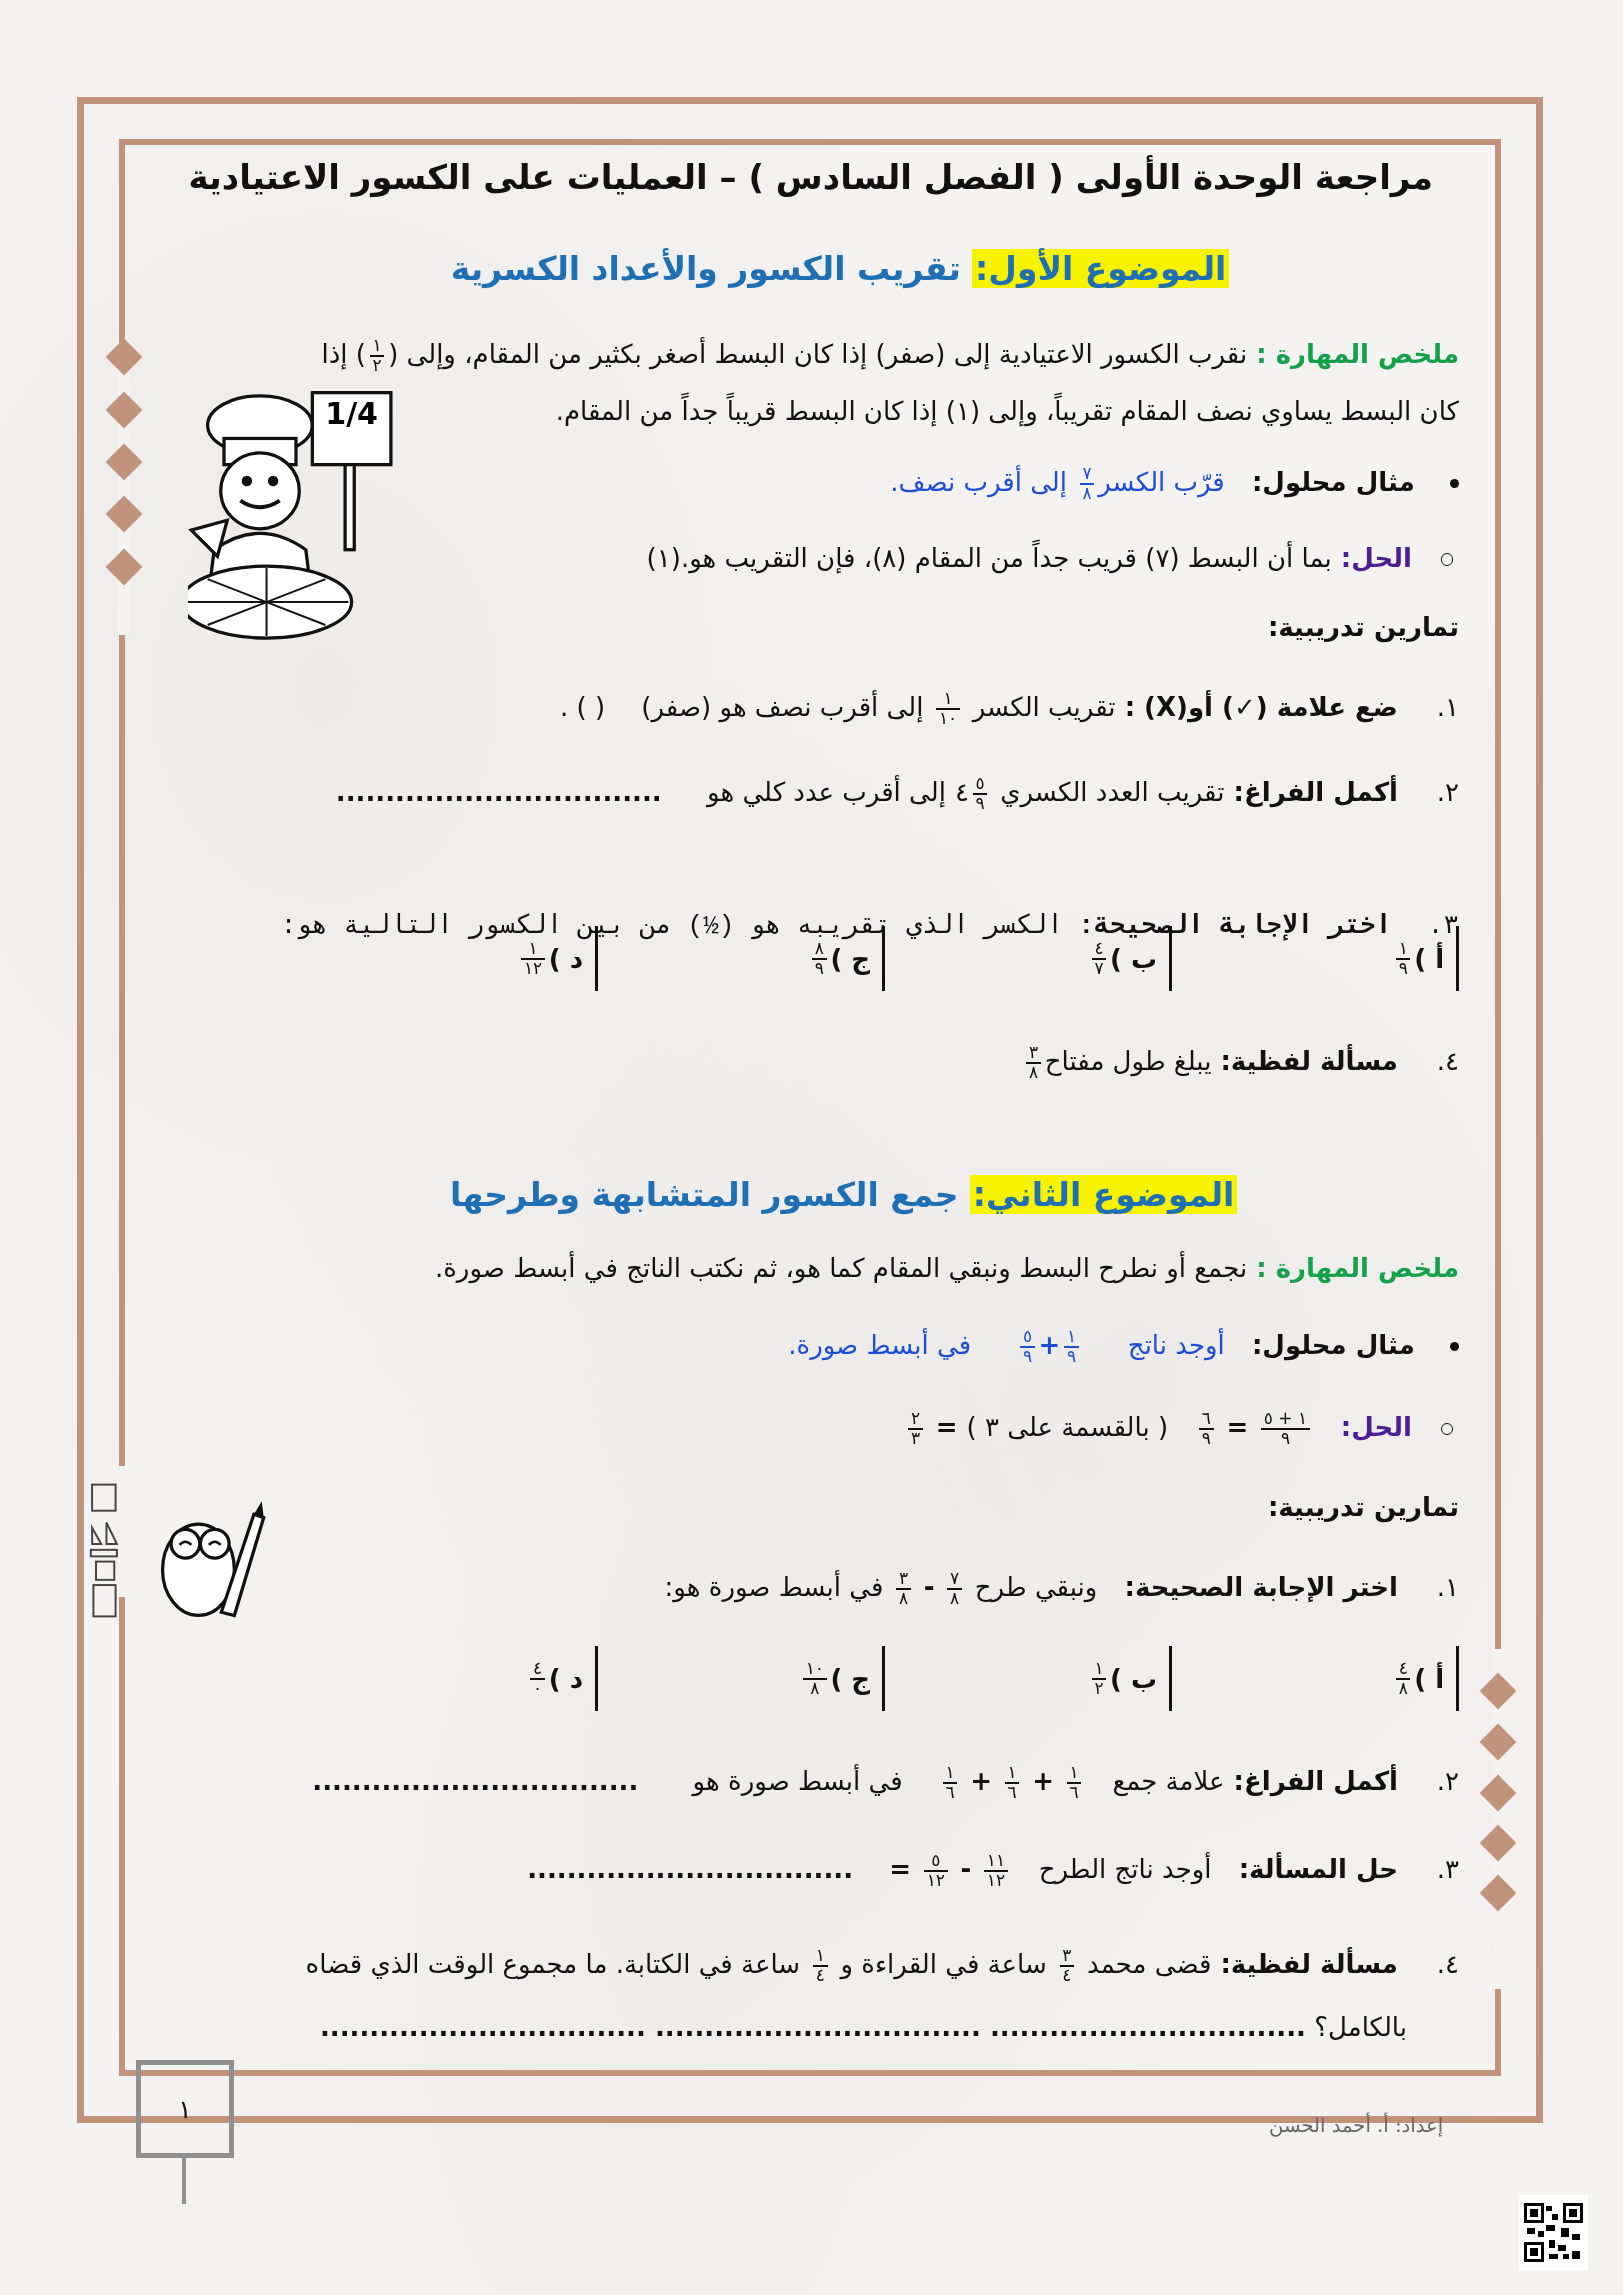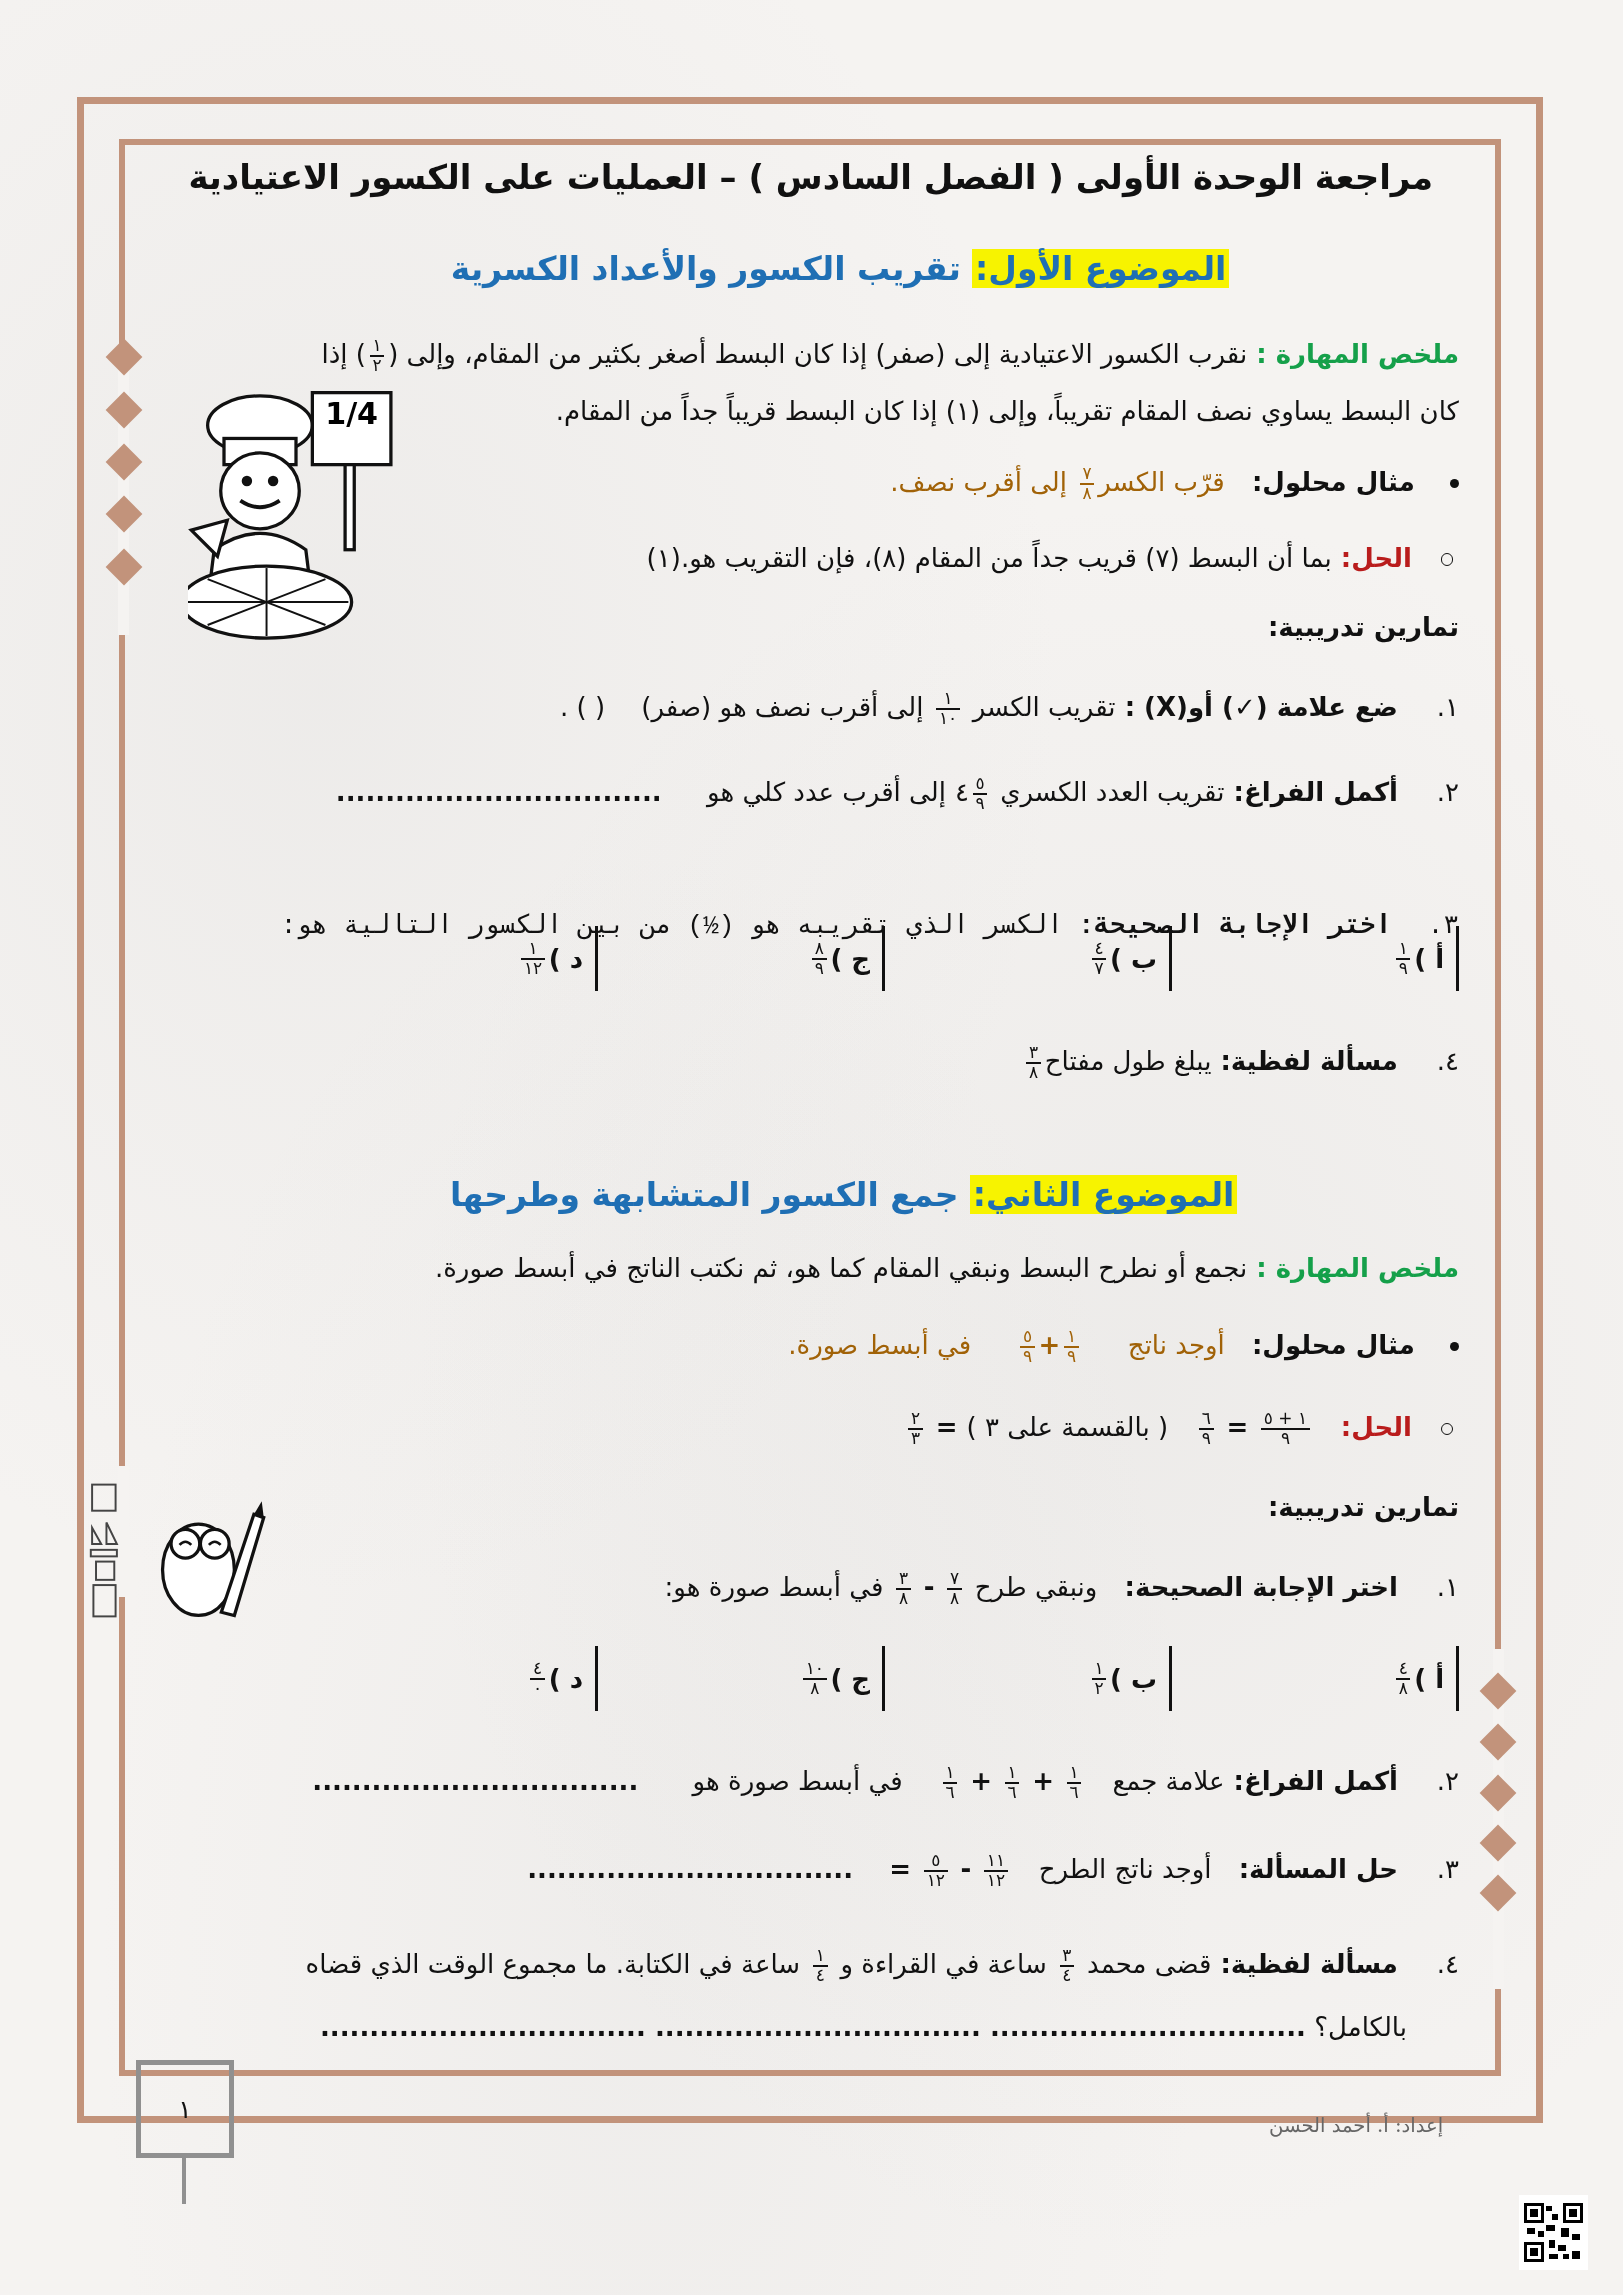"إلى أقرب نصف." .red { color: #a16207 -> #1d4ed8 }
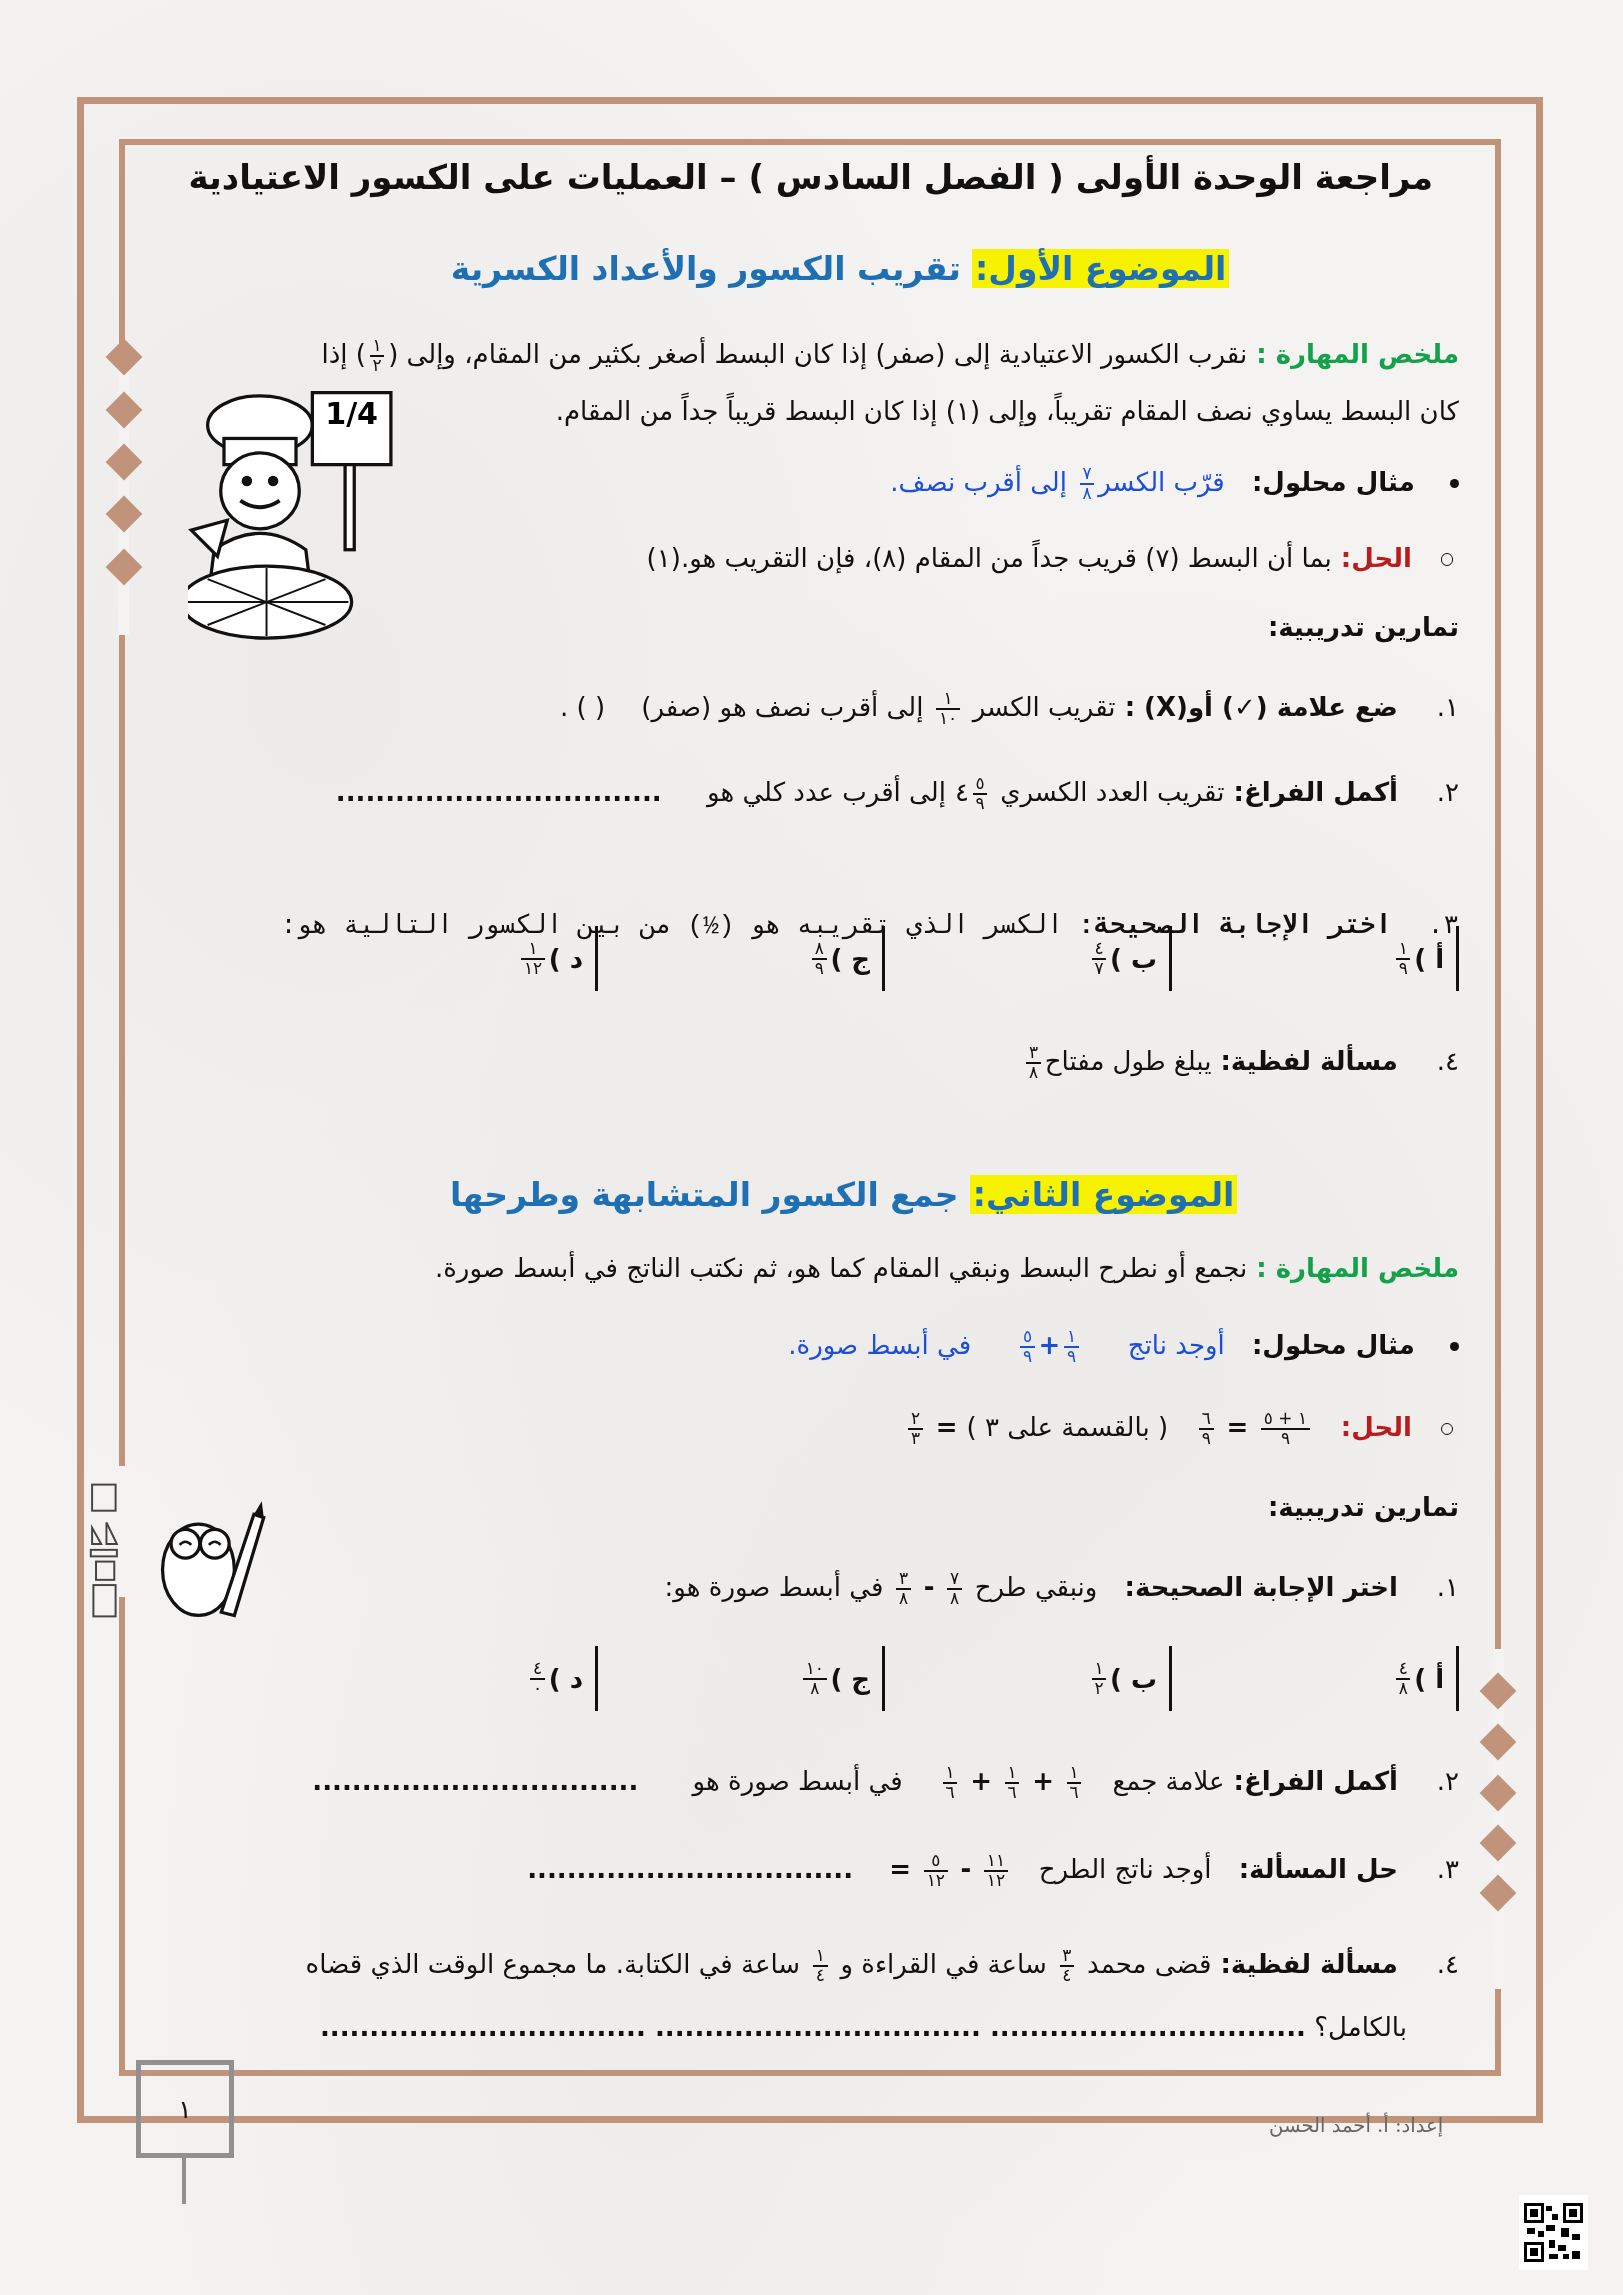"الحل:" .blue { color: #b91c1c -> #4c1d95 }
